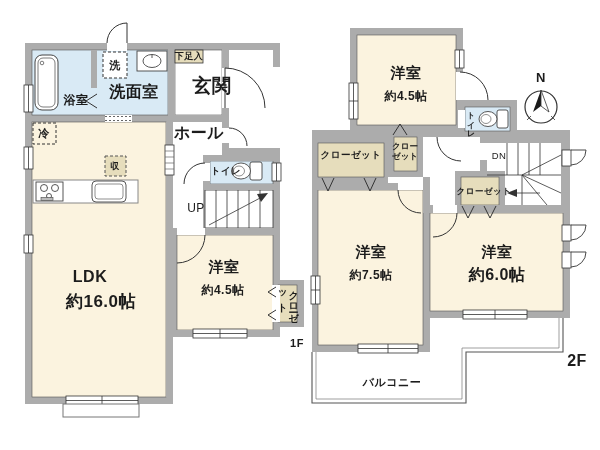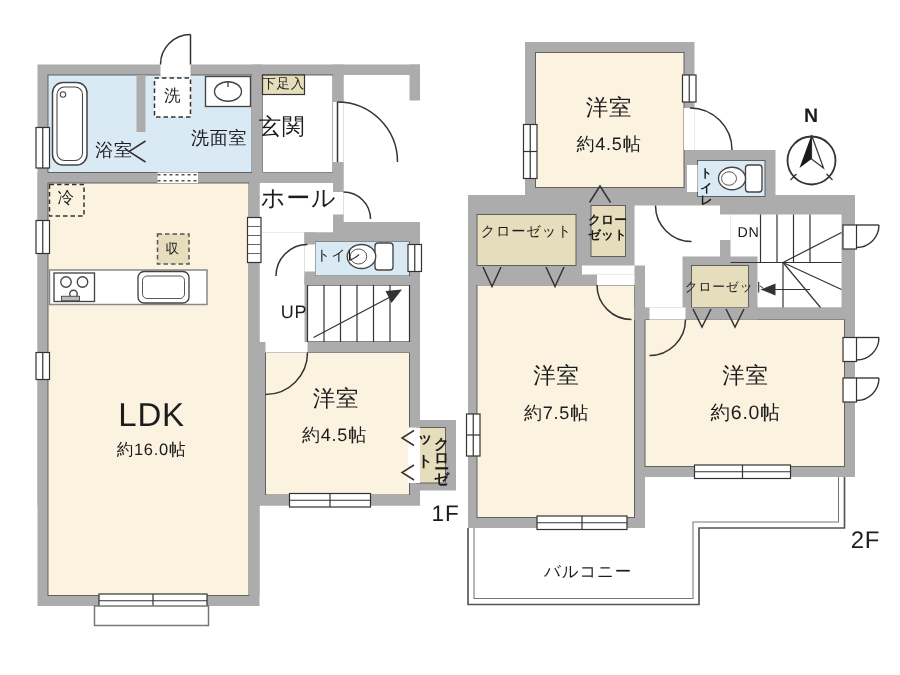"下足入" .lbl { font-weight: 400 -> 700 }
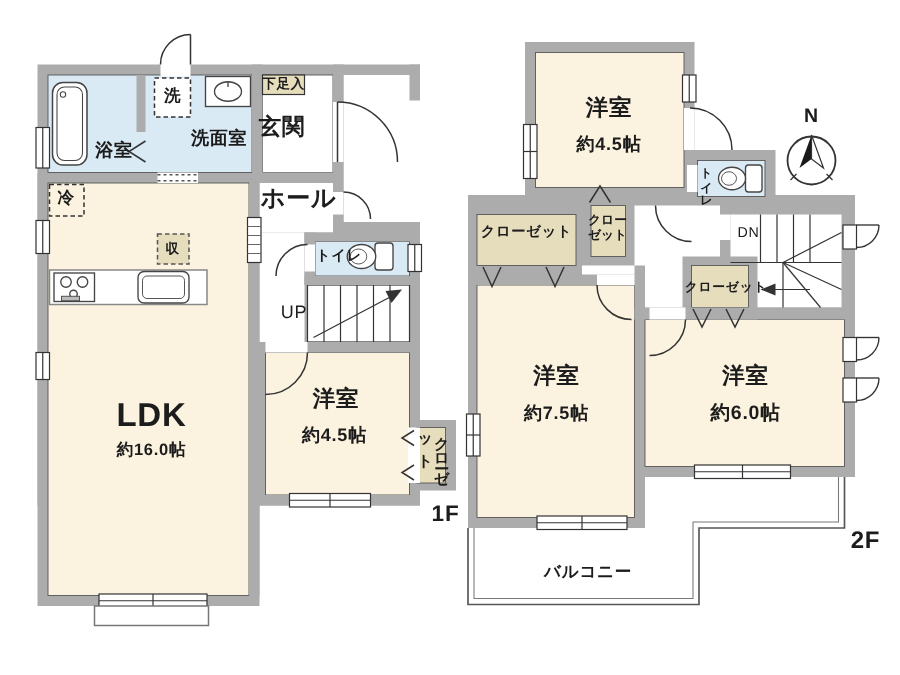"洗面室" div.lbl { font-size: 12px -> 16px; left: 146px -> 134px }
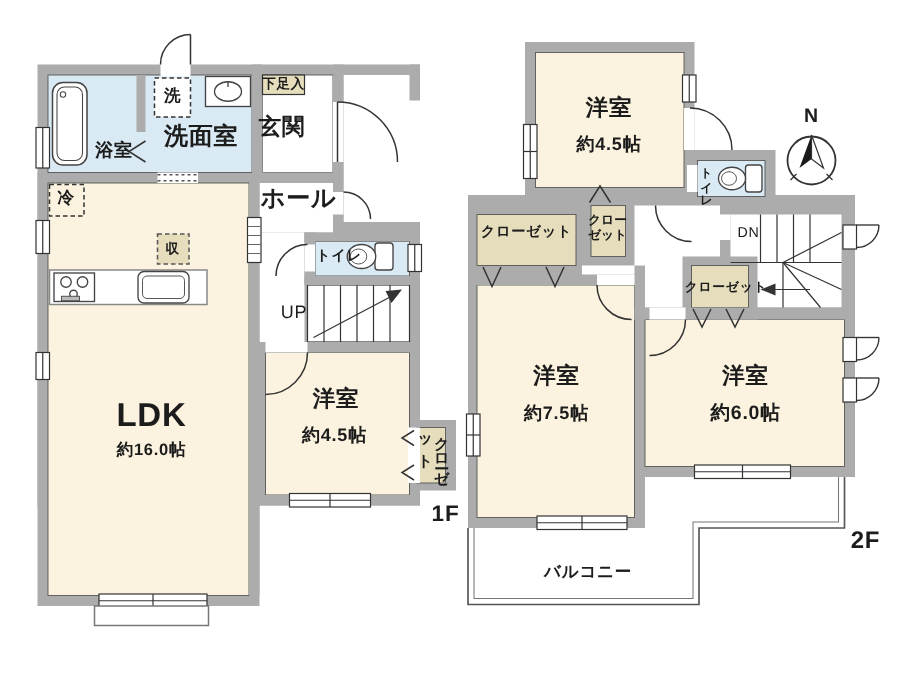"玄関" div.lbl { font-size: 15px -> 19px; left: 188px -> 212px }
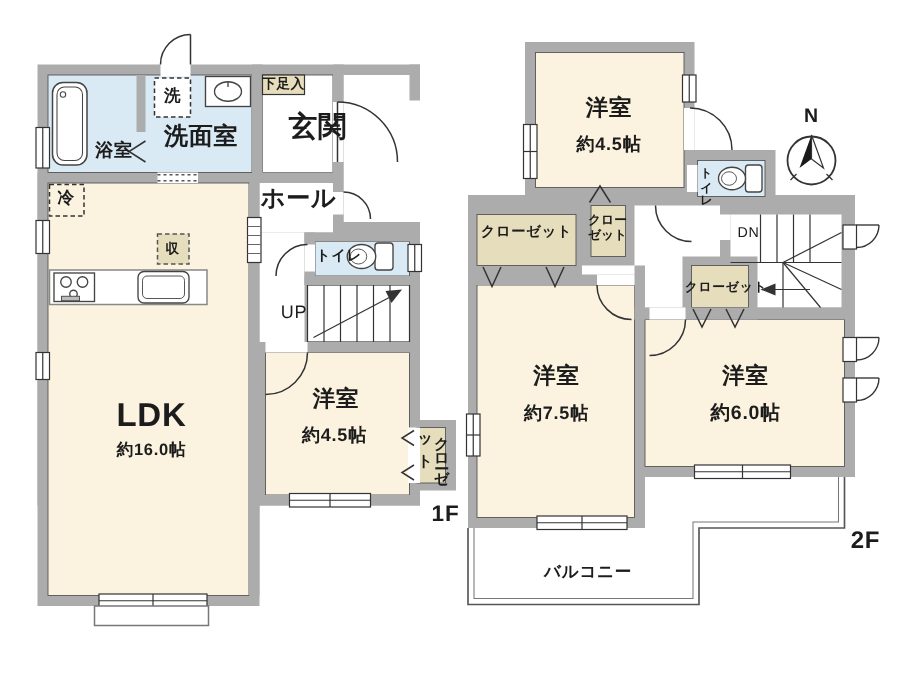"LDK" div.lbl { font-size: 22px -> 16px; left: 101px -> 90px }
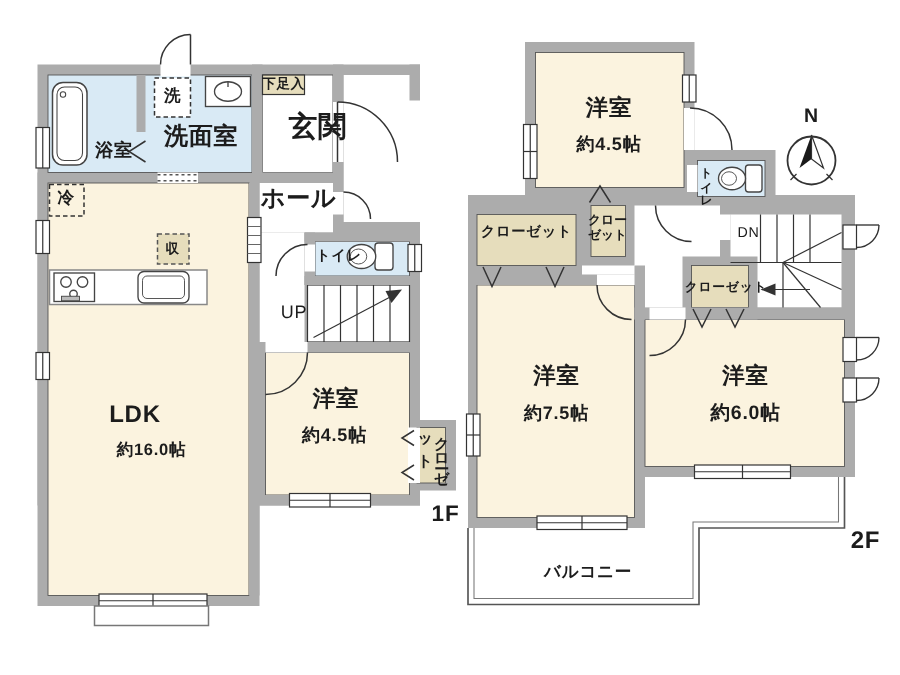"約6.0帖" div.lbl { font-size: 13px -> 16px }
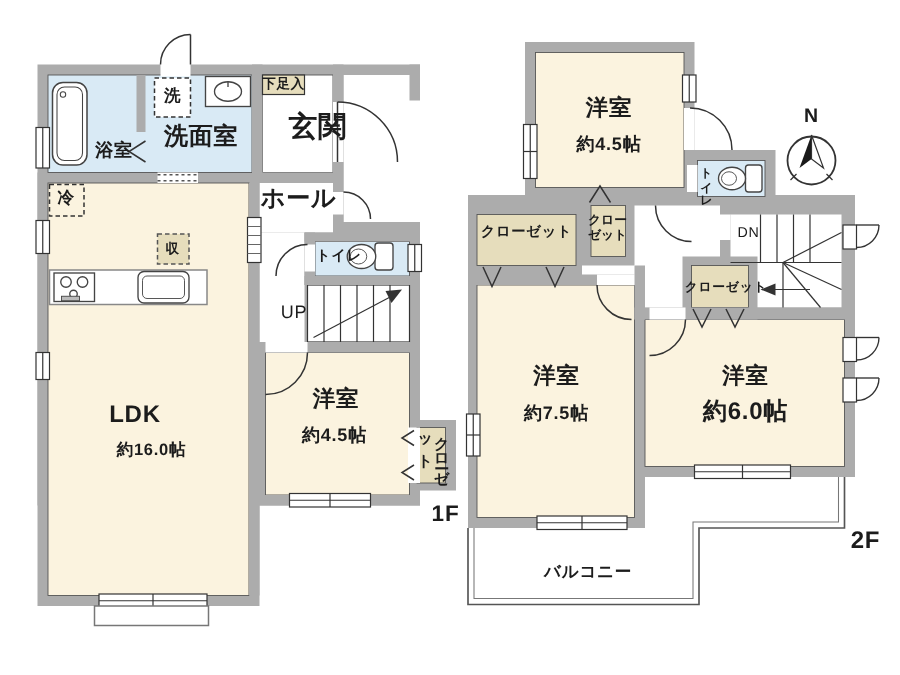"約16.0帖" div.lbl { font-size: 11px -> 17px }
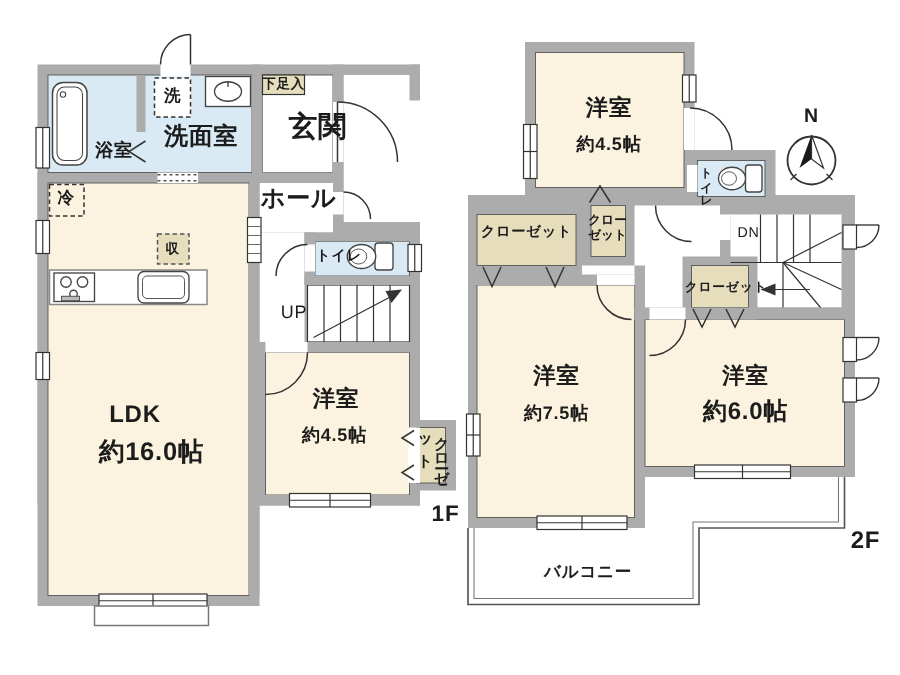"1F" div.lbl { font-size: 15px -> 11px }
